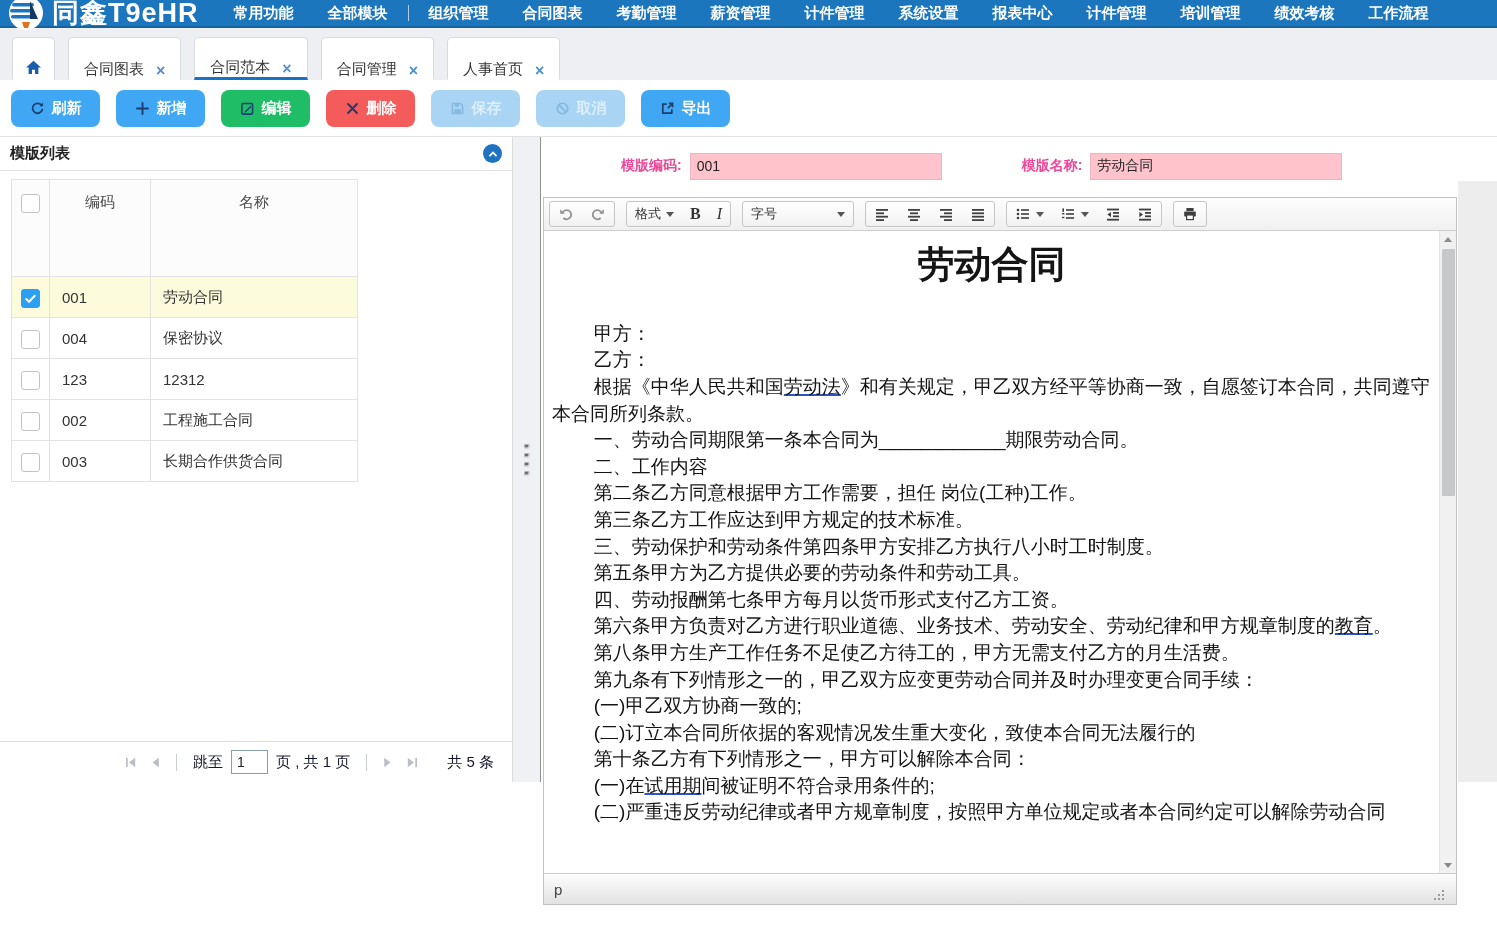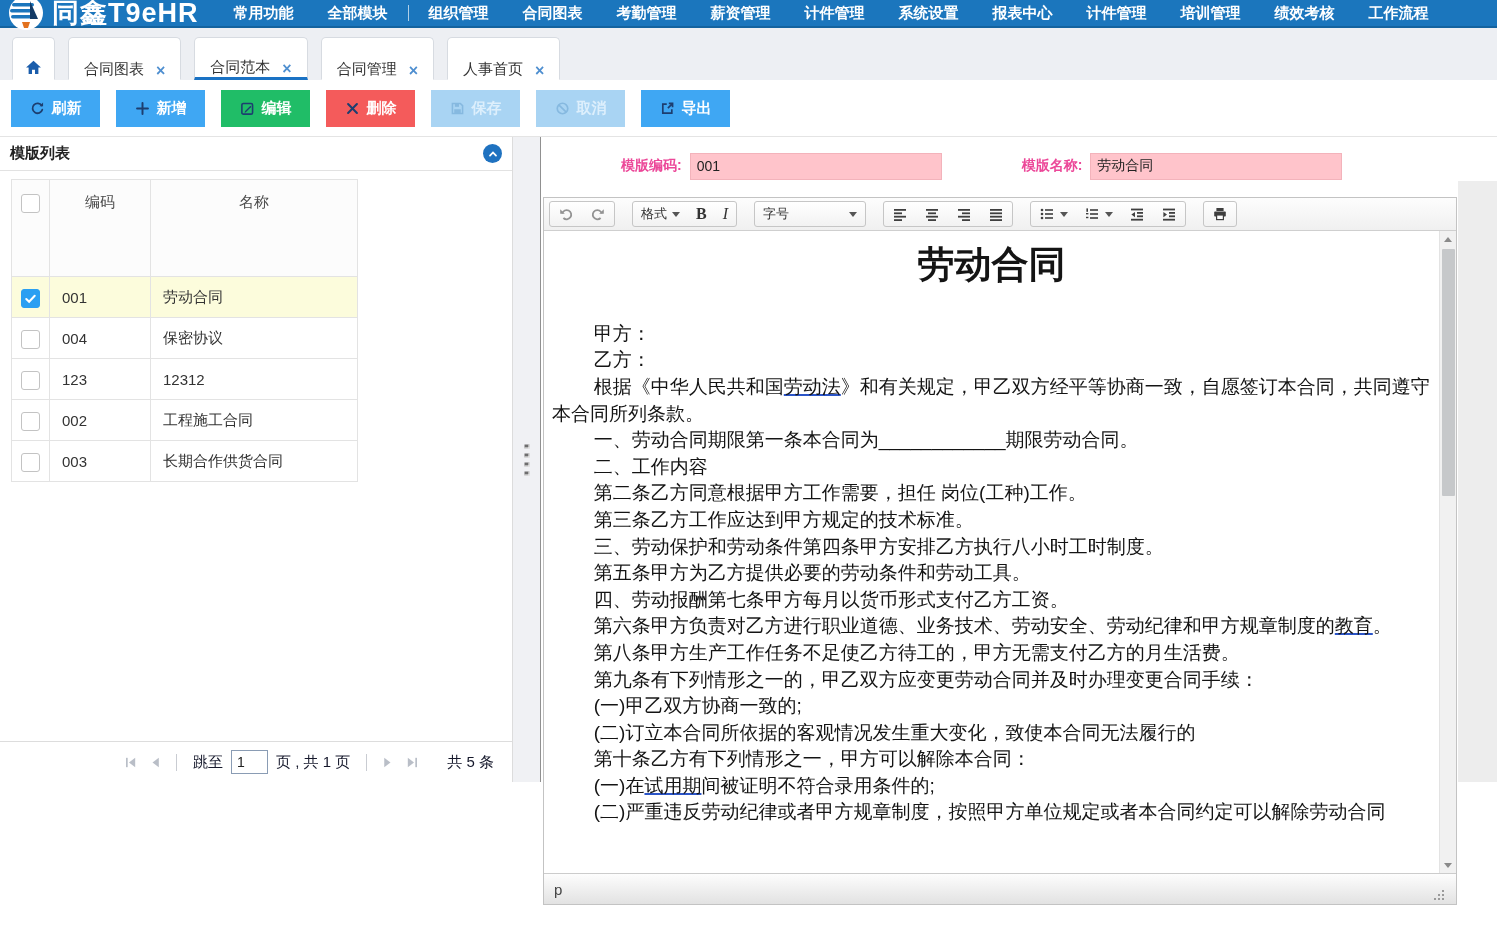"刷新" .btn { border-radius: 0 -> 8px }
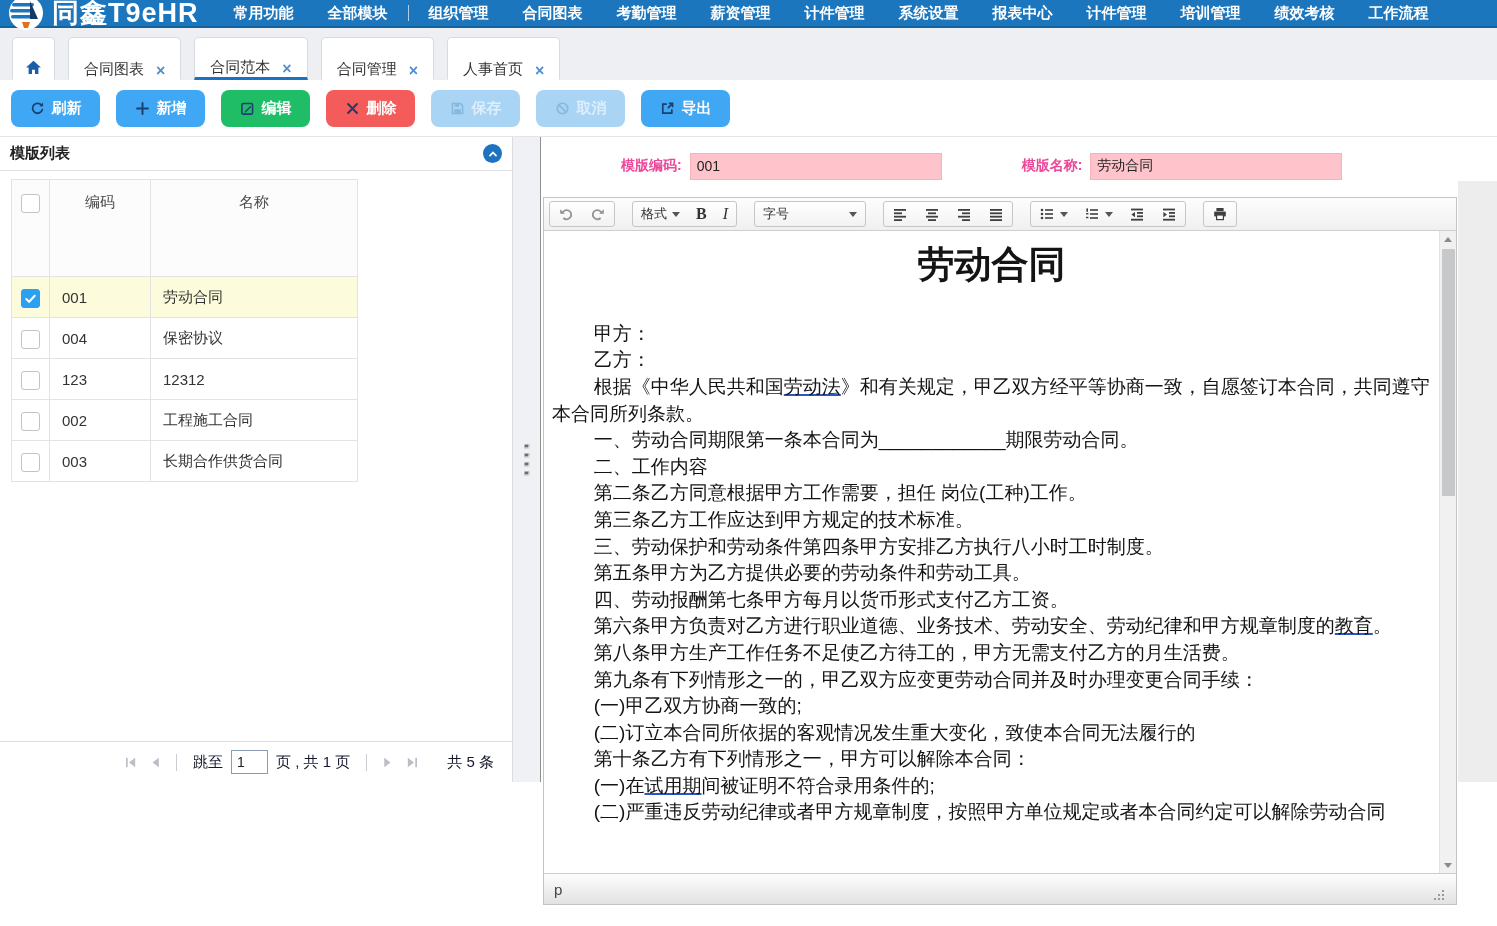"格式" .ed-toolbar { gap: 17px -> 11px }
